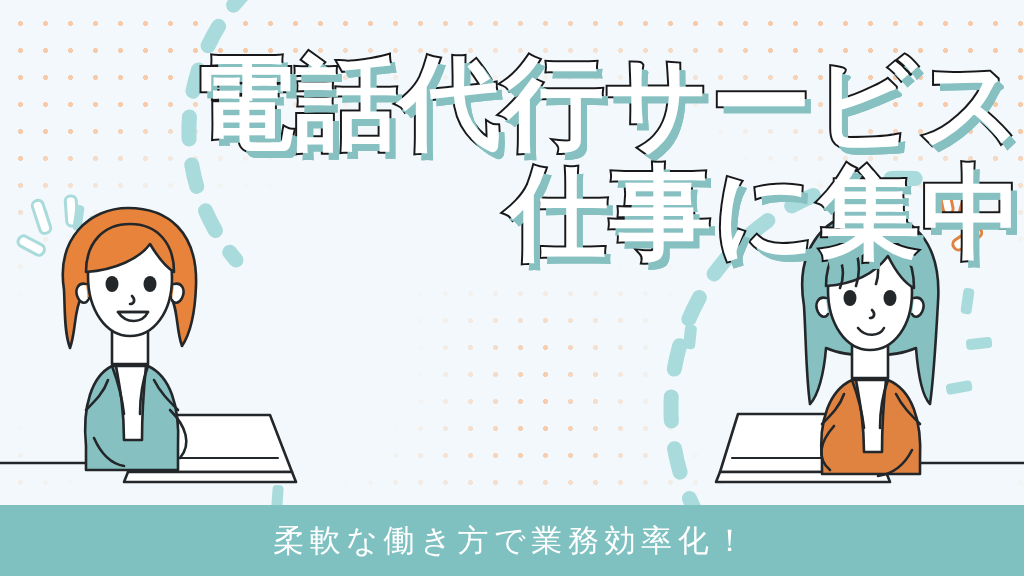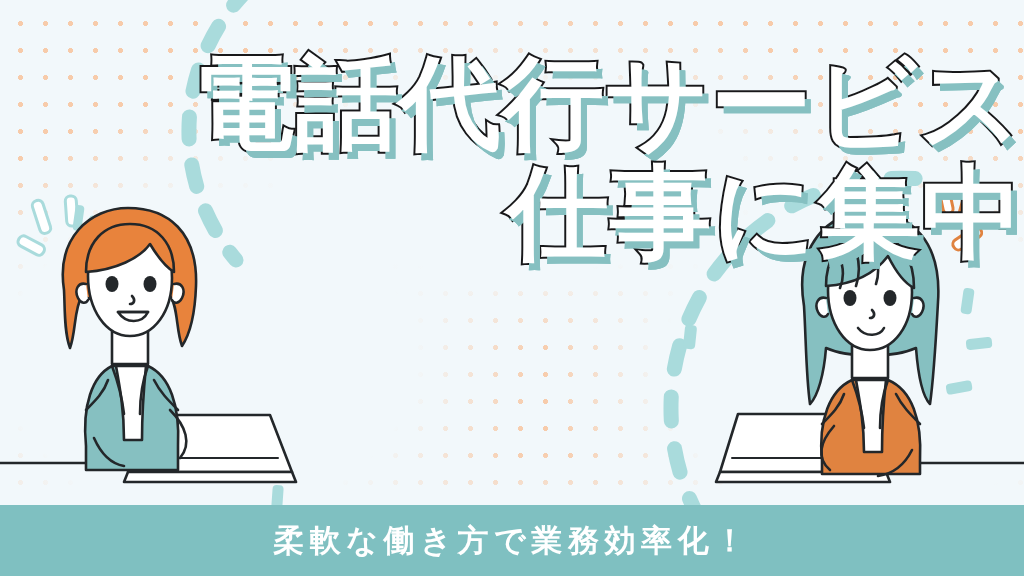"柔軟な働き方で業務効率化！" #banner-text { font-weight: 700 -> 400 }
